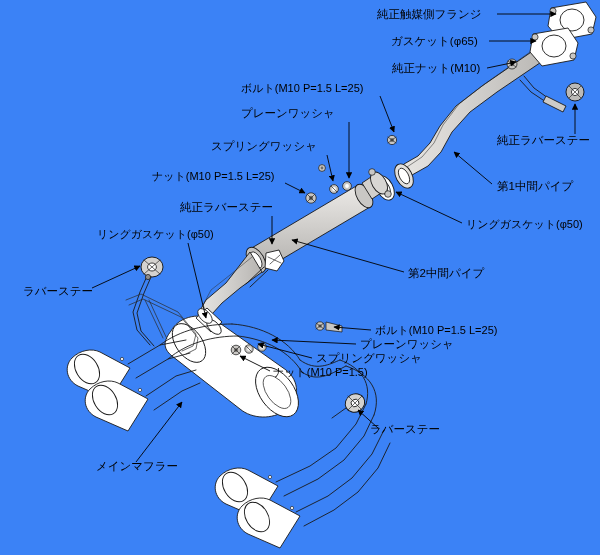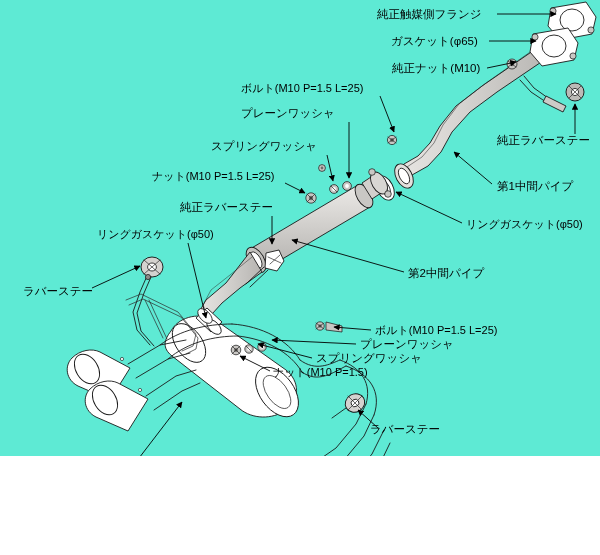"純正触媒側フランジ" #diagram-root { background: #5eead4 -> #3b82f6; height: 456px -> 555px }
